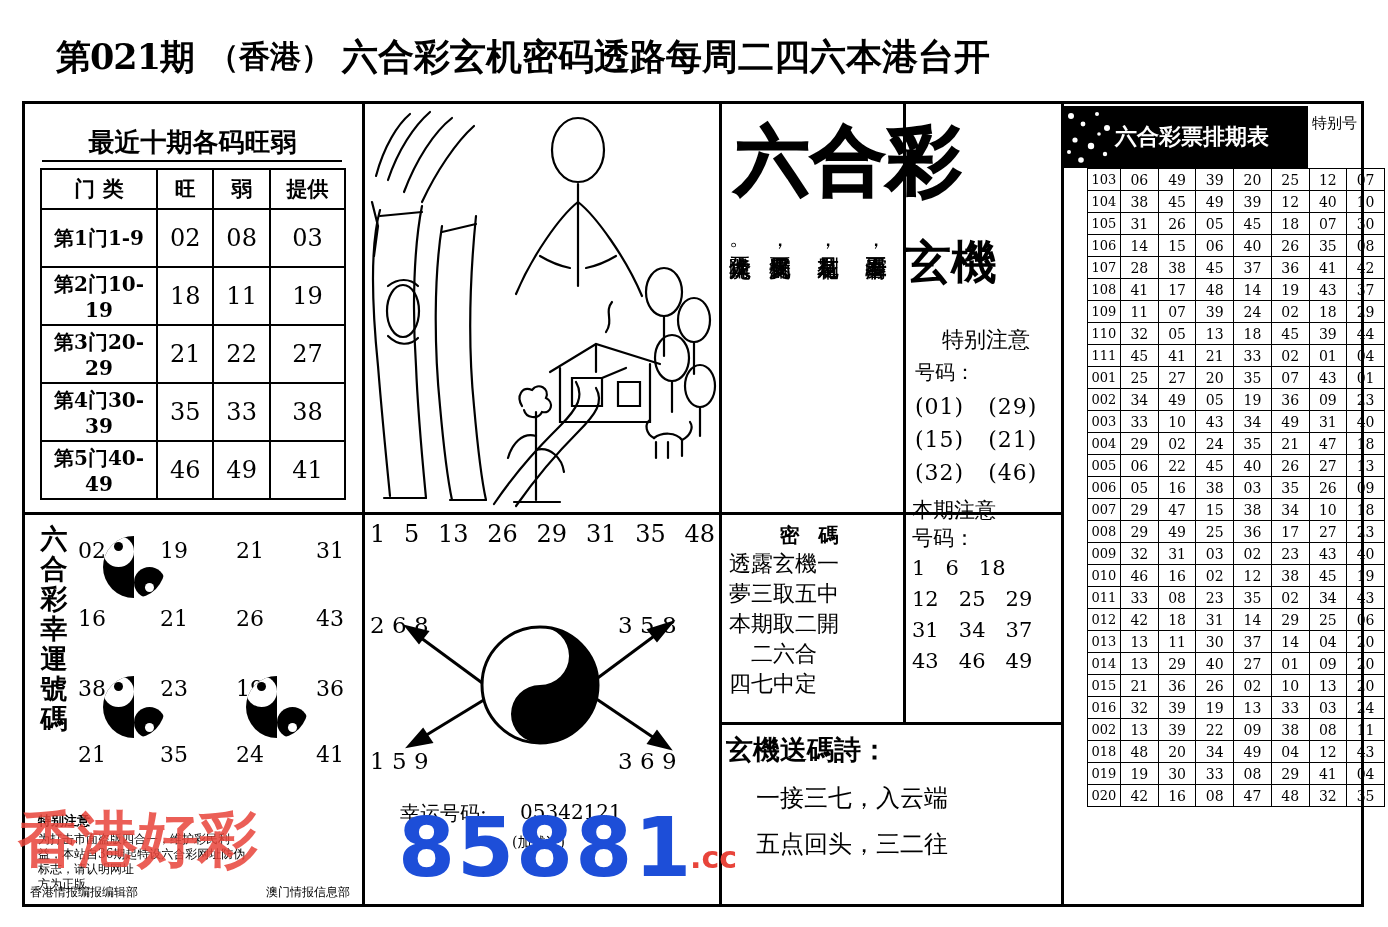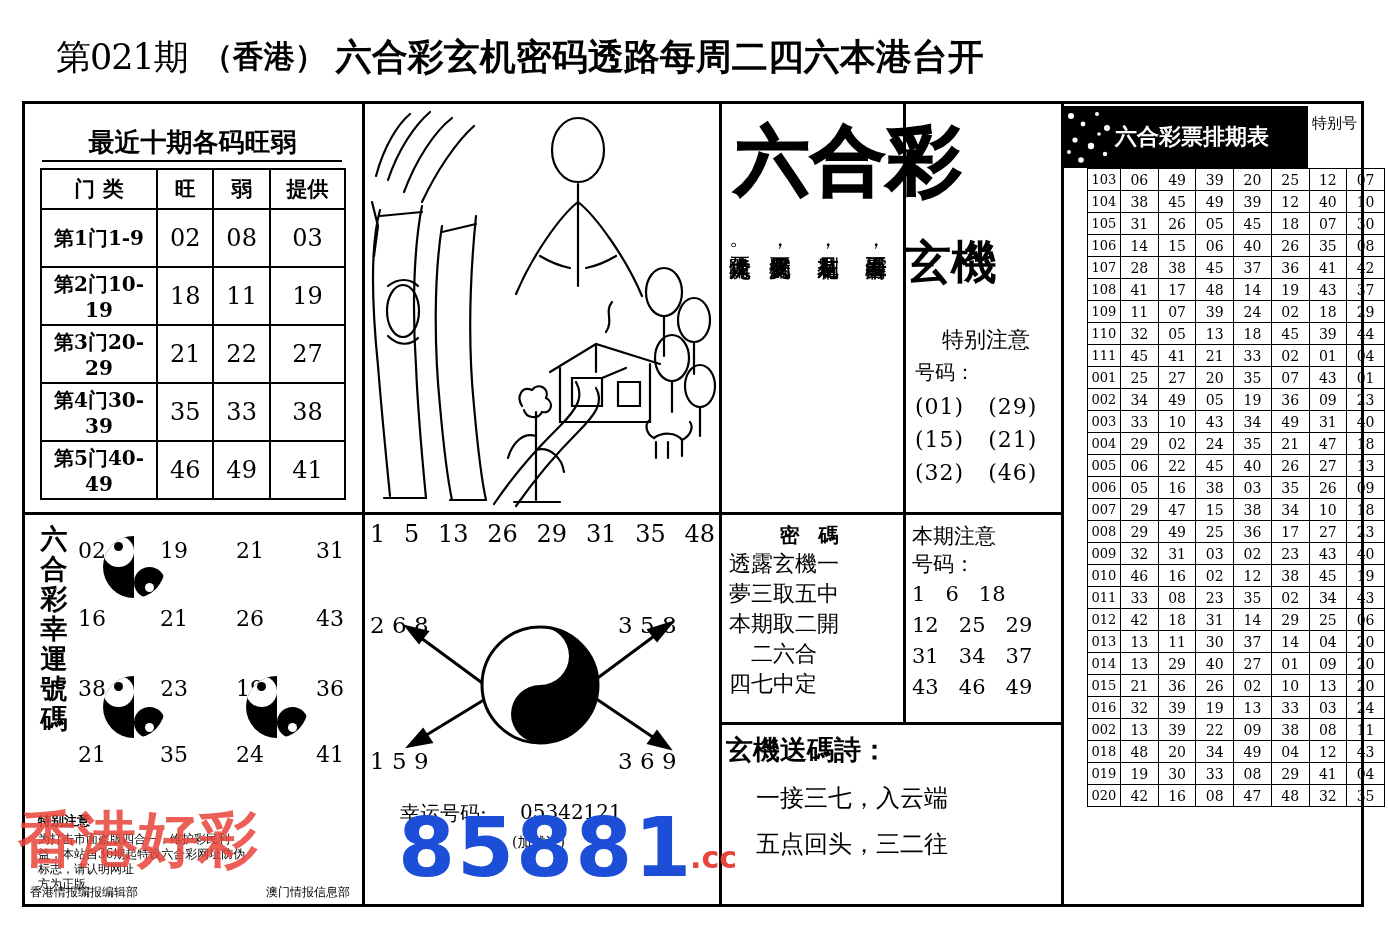"第021期" .hdr-issue { font-weight: normal -> bold }
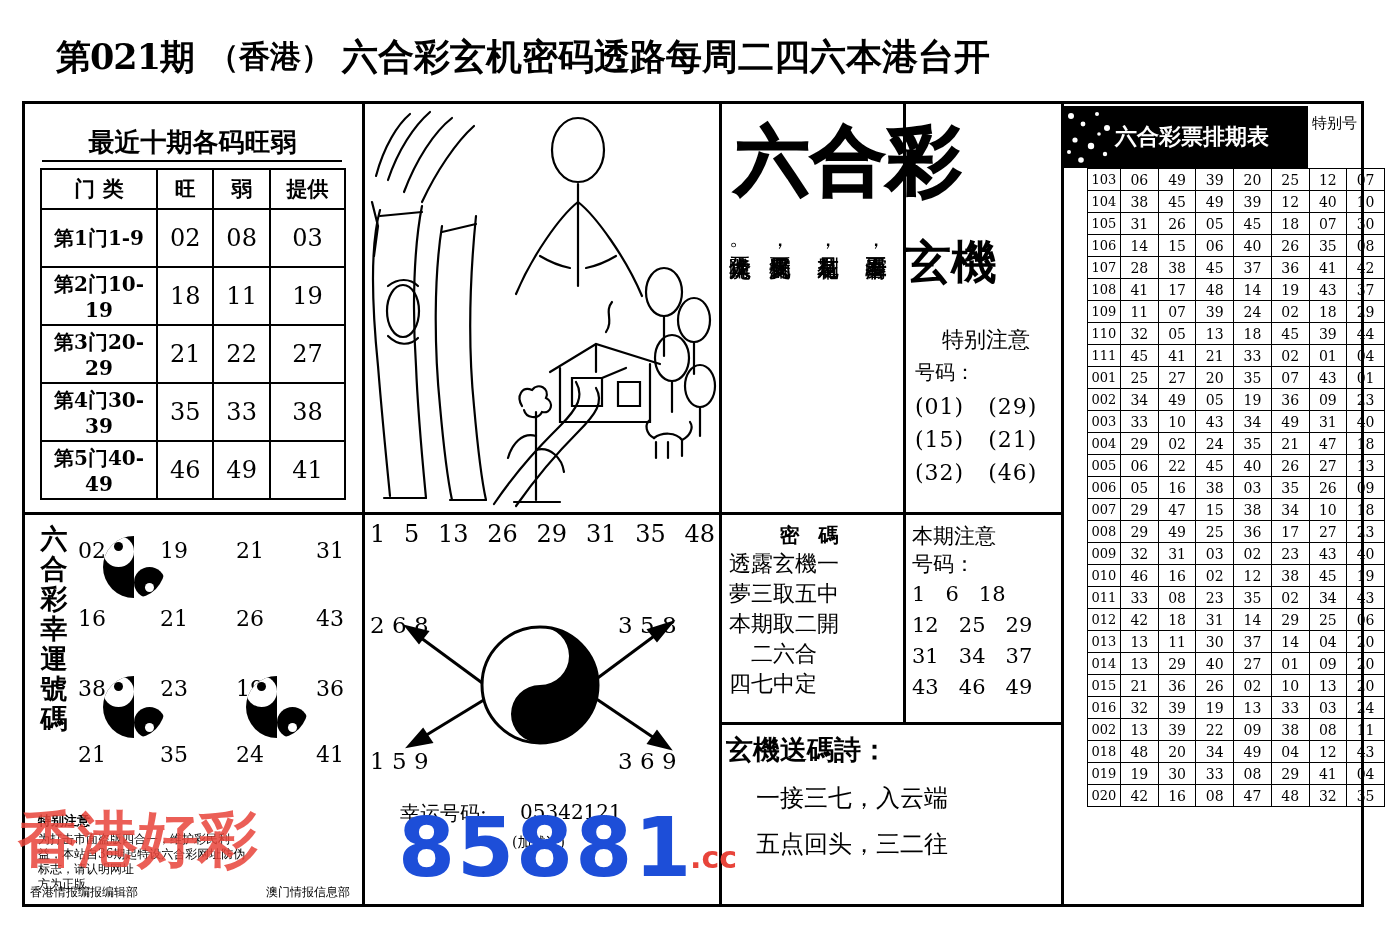"本期注意" .benqi { top: 522px -> 496px }
